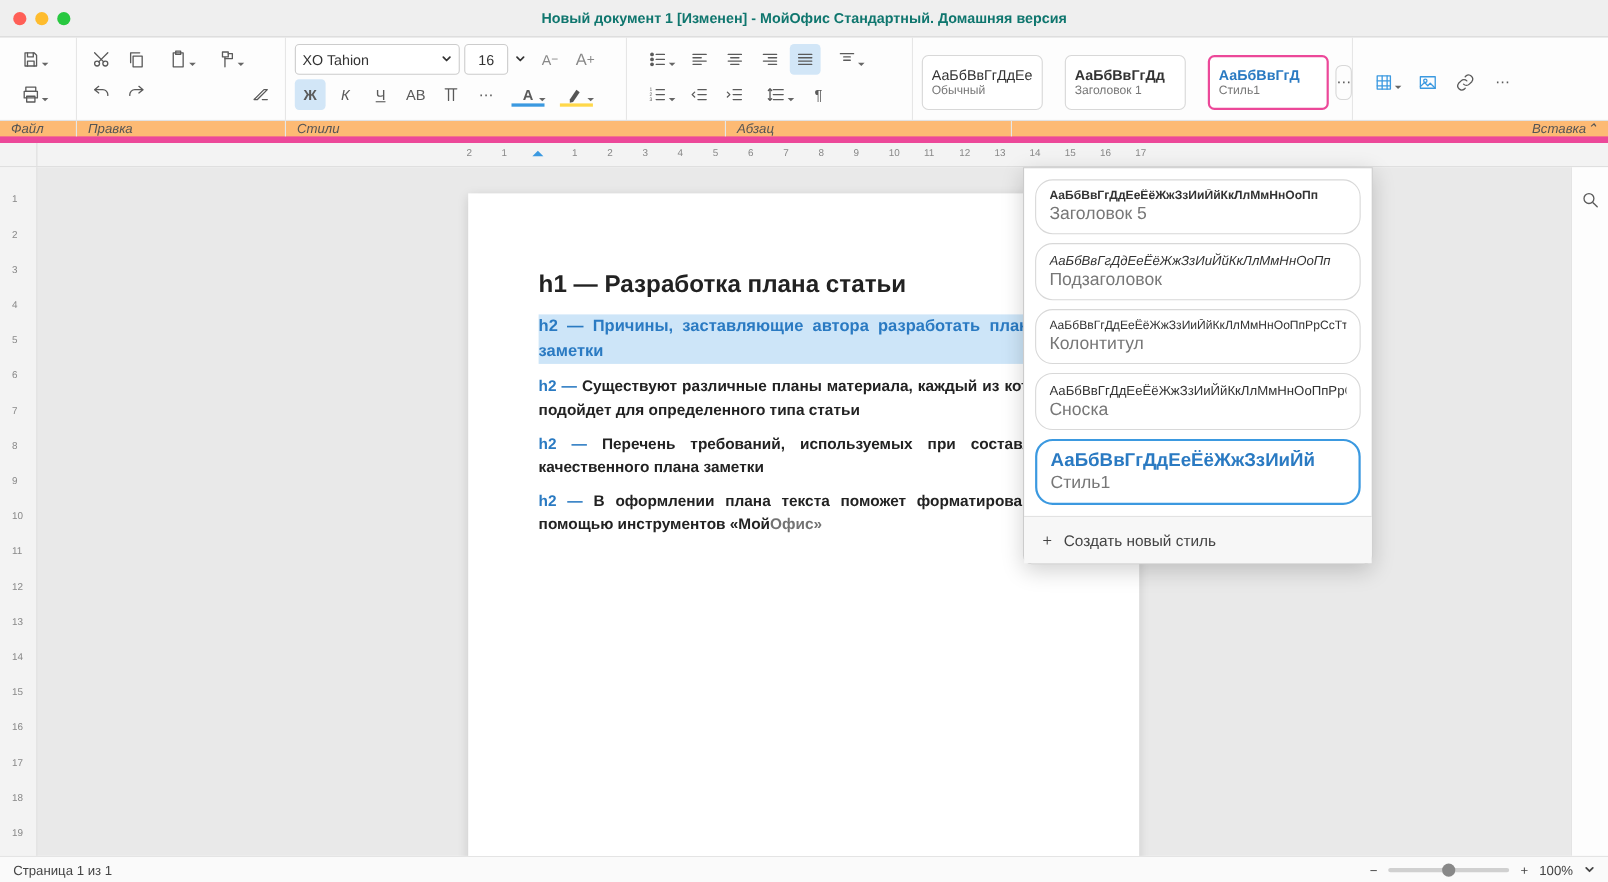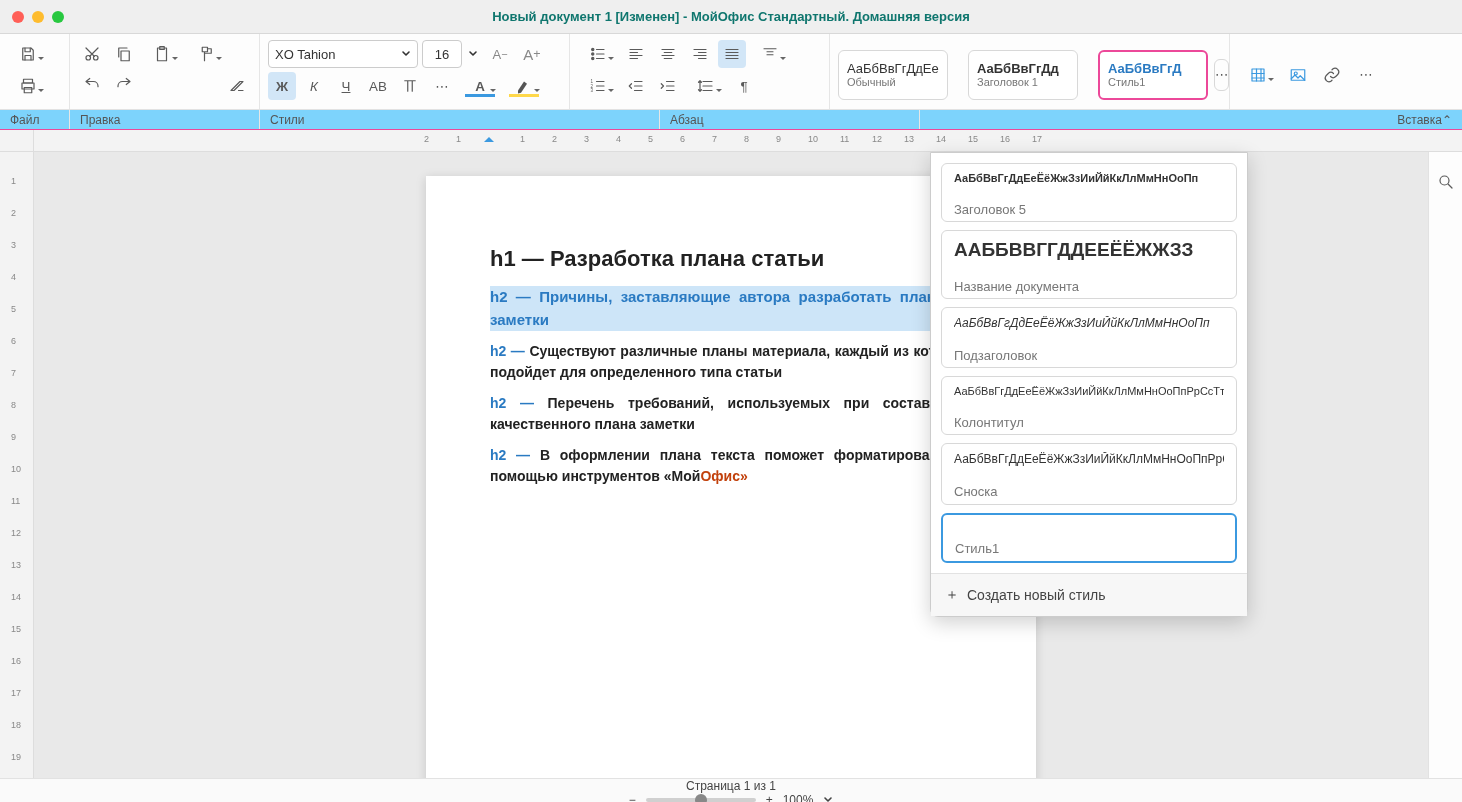"Файл" .section-labels { background: #7dd3fc -> #fdba74; border-bottom: 1px solid #ec4899 -> 6px solid #ec4899; font-style: none -> italic }
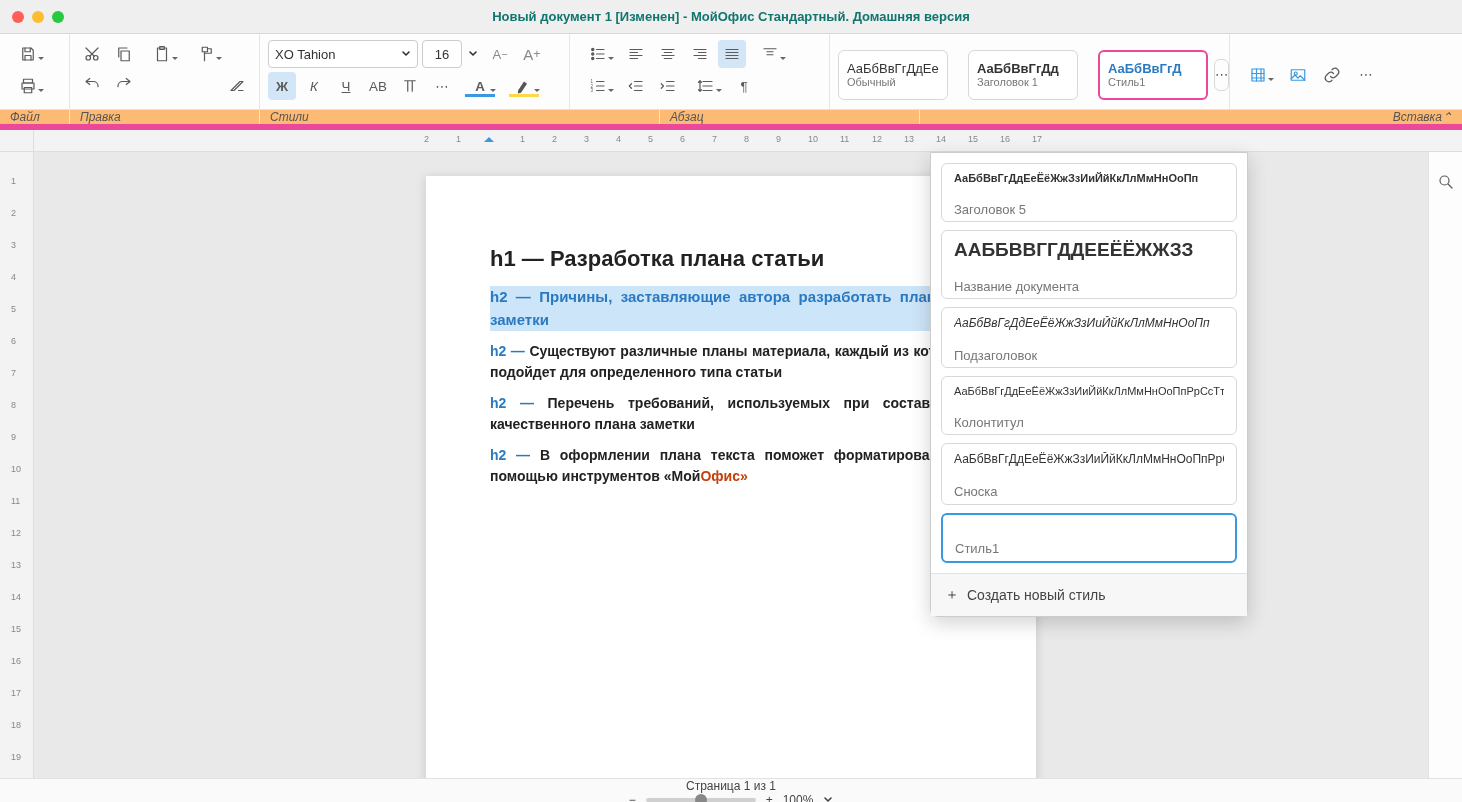"АаБбВвГгДдЕеЁёЖжЗзИиЙйКкЛлМмНнОоПп" .popup-card { border-radius: 6px -> 16px }
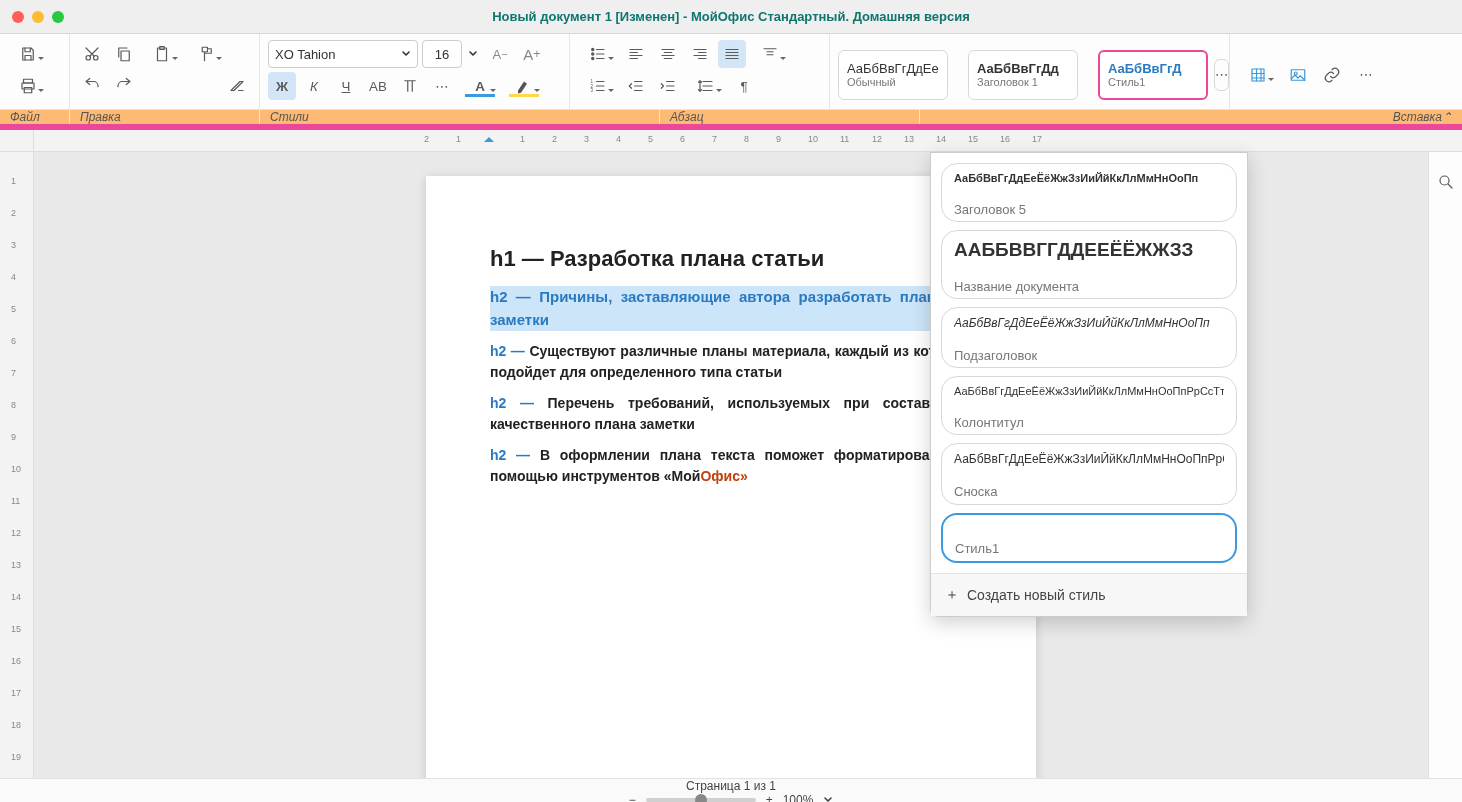"Заголовок 5" .popup-card .nm { font-size: 13px -> 16px; margin-top: 18px -> 2px }
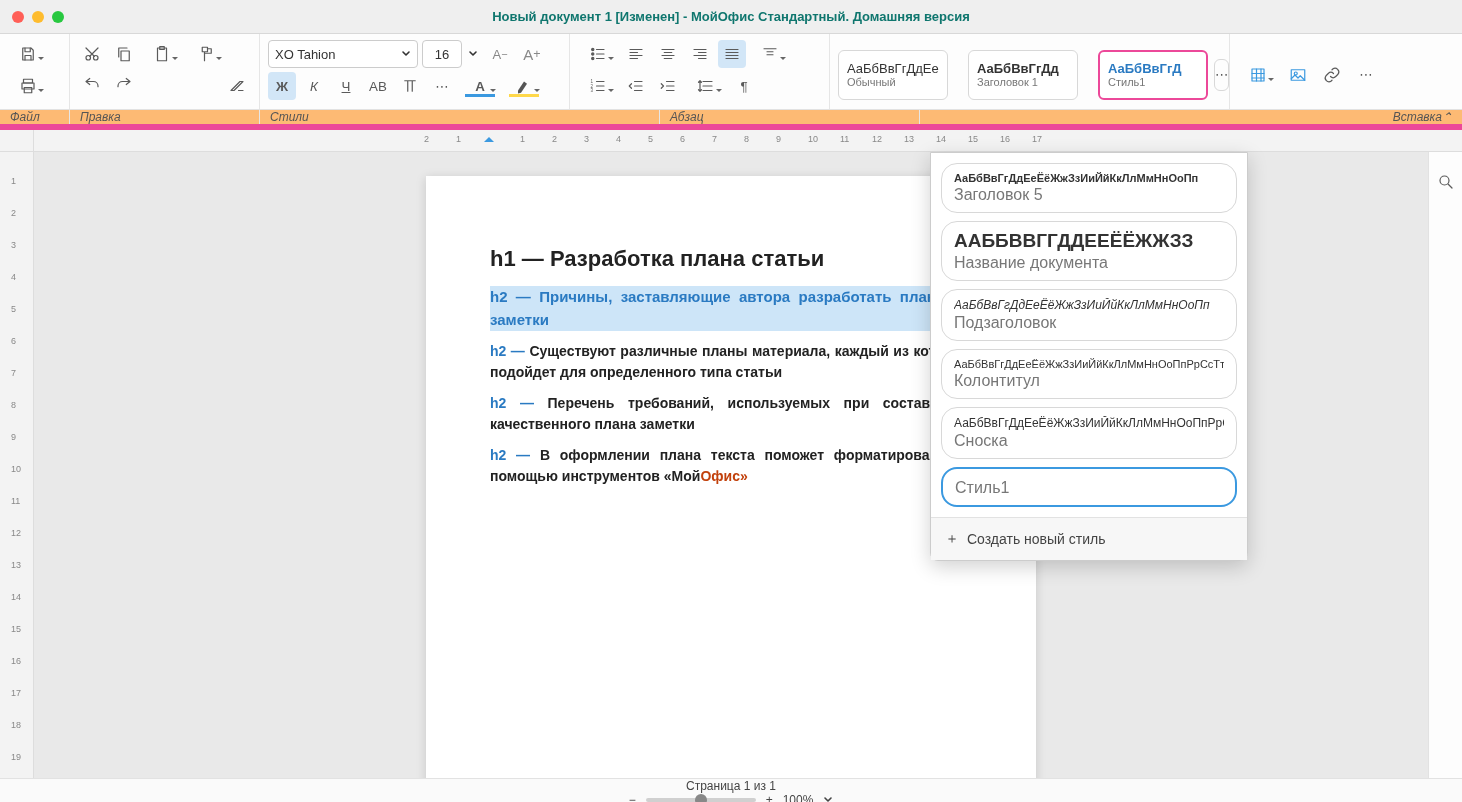"ААББВВГГДДЕЕЁЁЖЖЗЗ" div.popup-card { html: <div> <div>ААББВВГГДДЕЕЁЁЖЖЗЗ</div> <div>Название документа</div> </div> -> none }
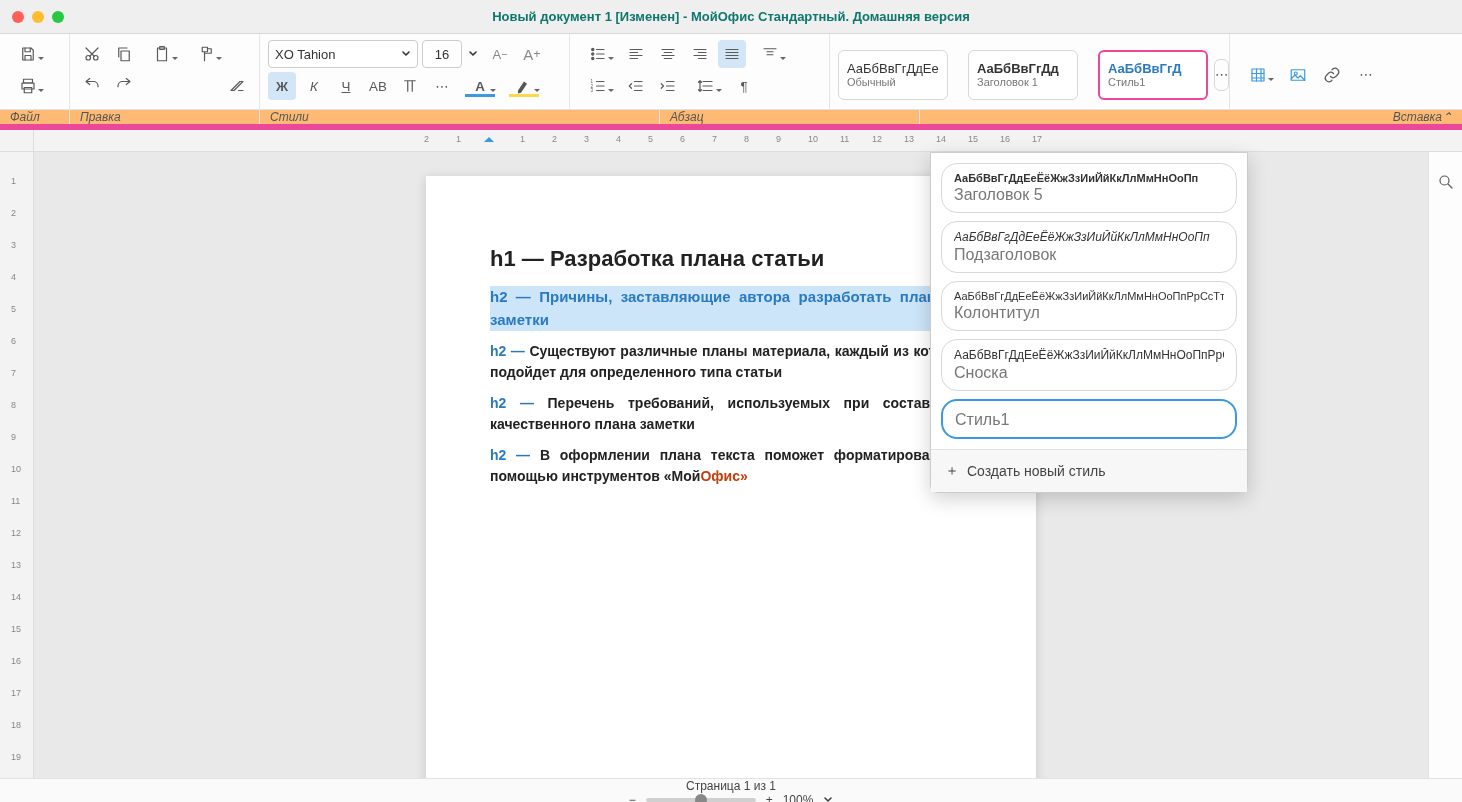"АаБбВвГгДдЕеЁёЖжЗзИиЙй" div.prev { html: none -> <div>АаБбВвГгДдЕеЁёЖжЗзИиЙй</div> }
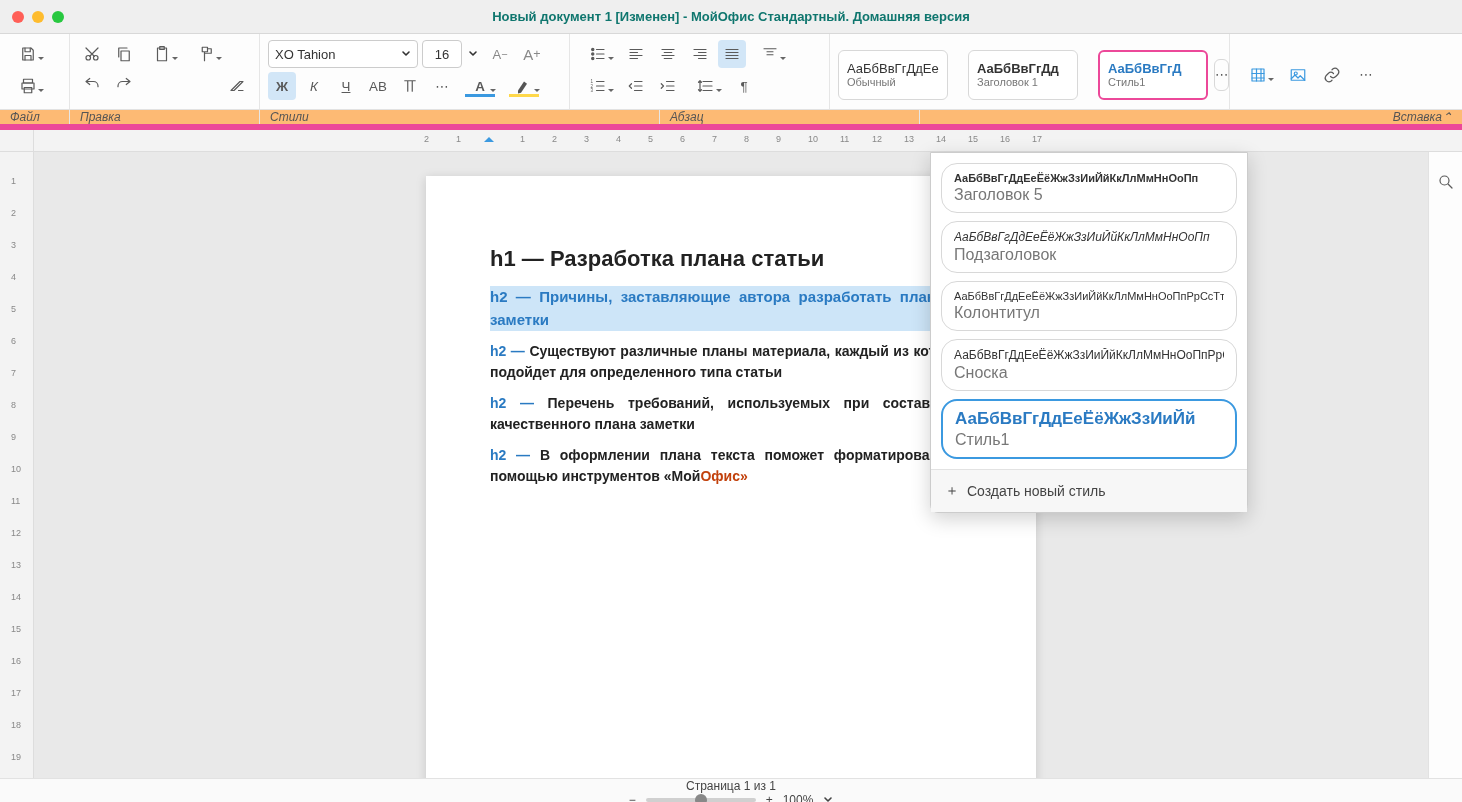"Офис»" span { color: #c2410c -> #737373 }
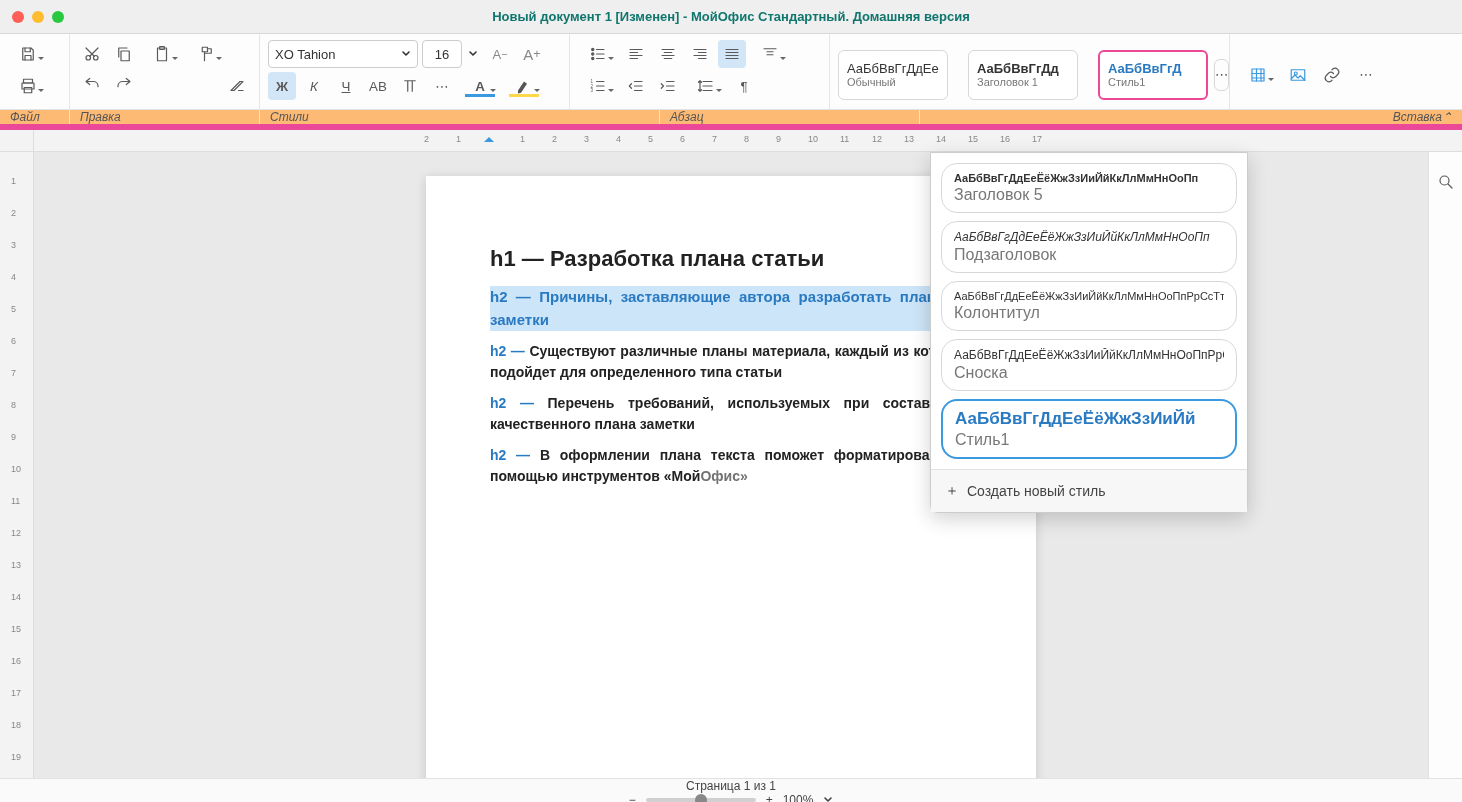"Страница 1 из 1" .statusbar { flex-direction: column -> none }
